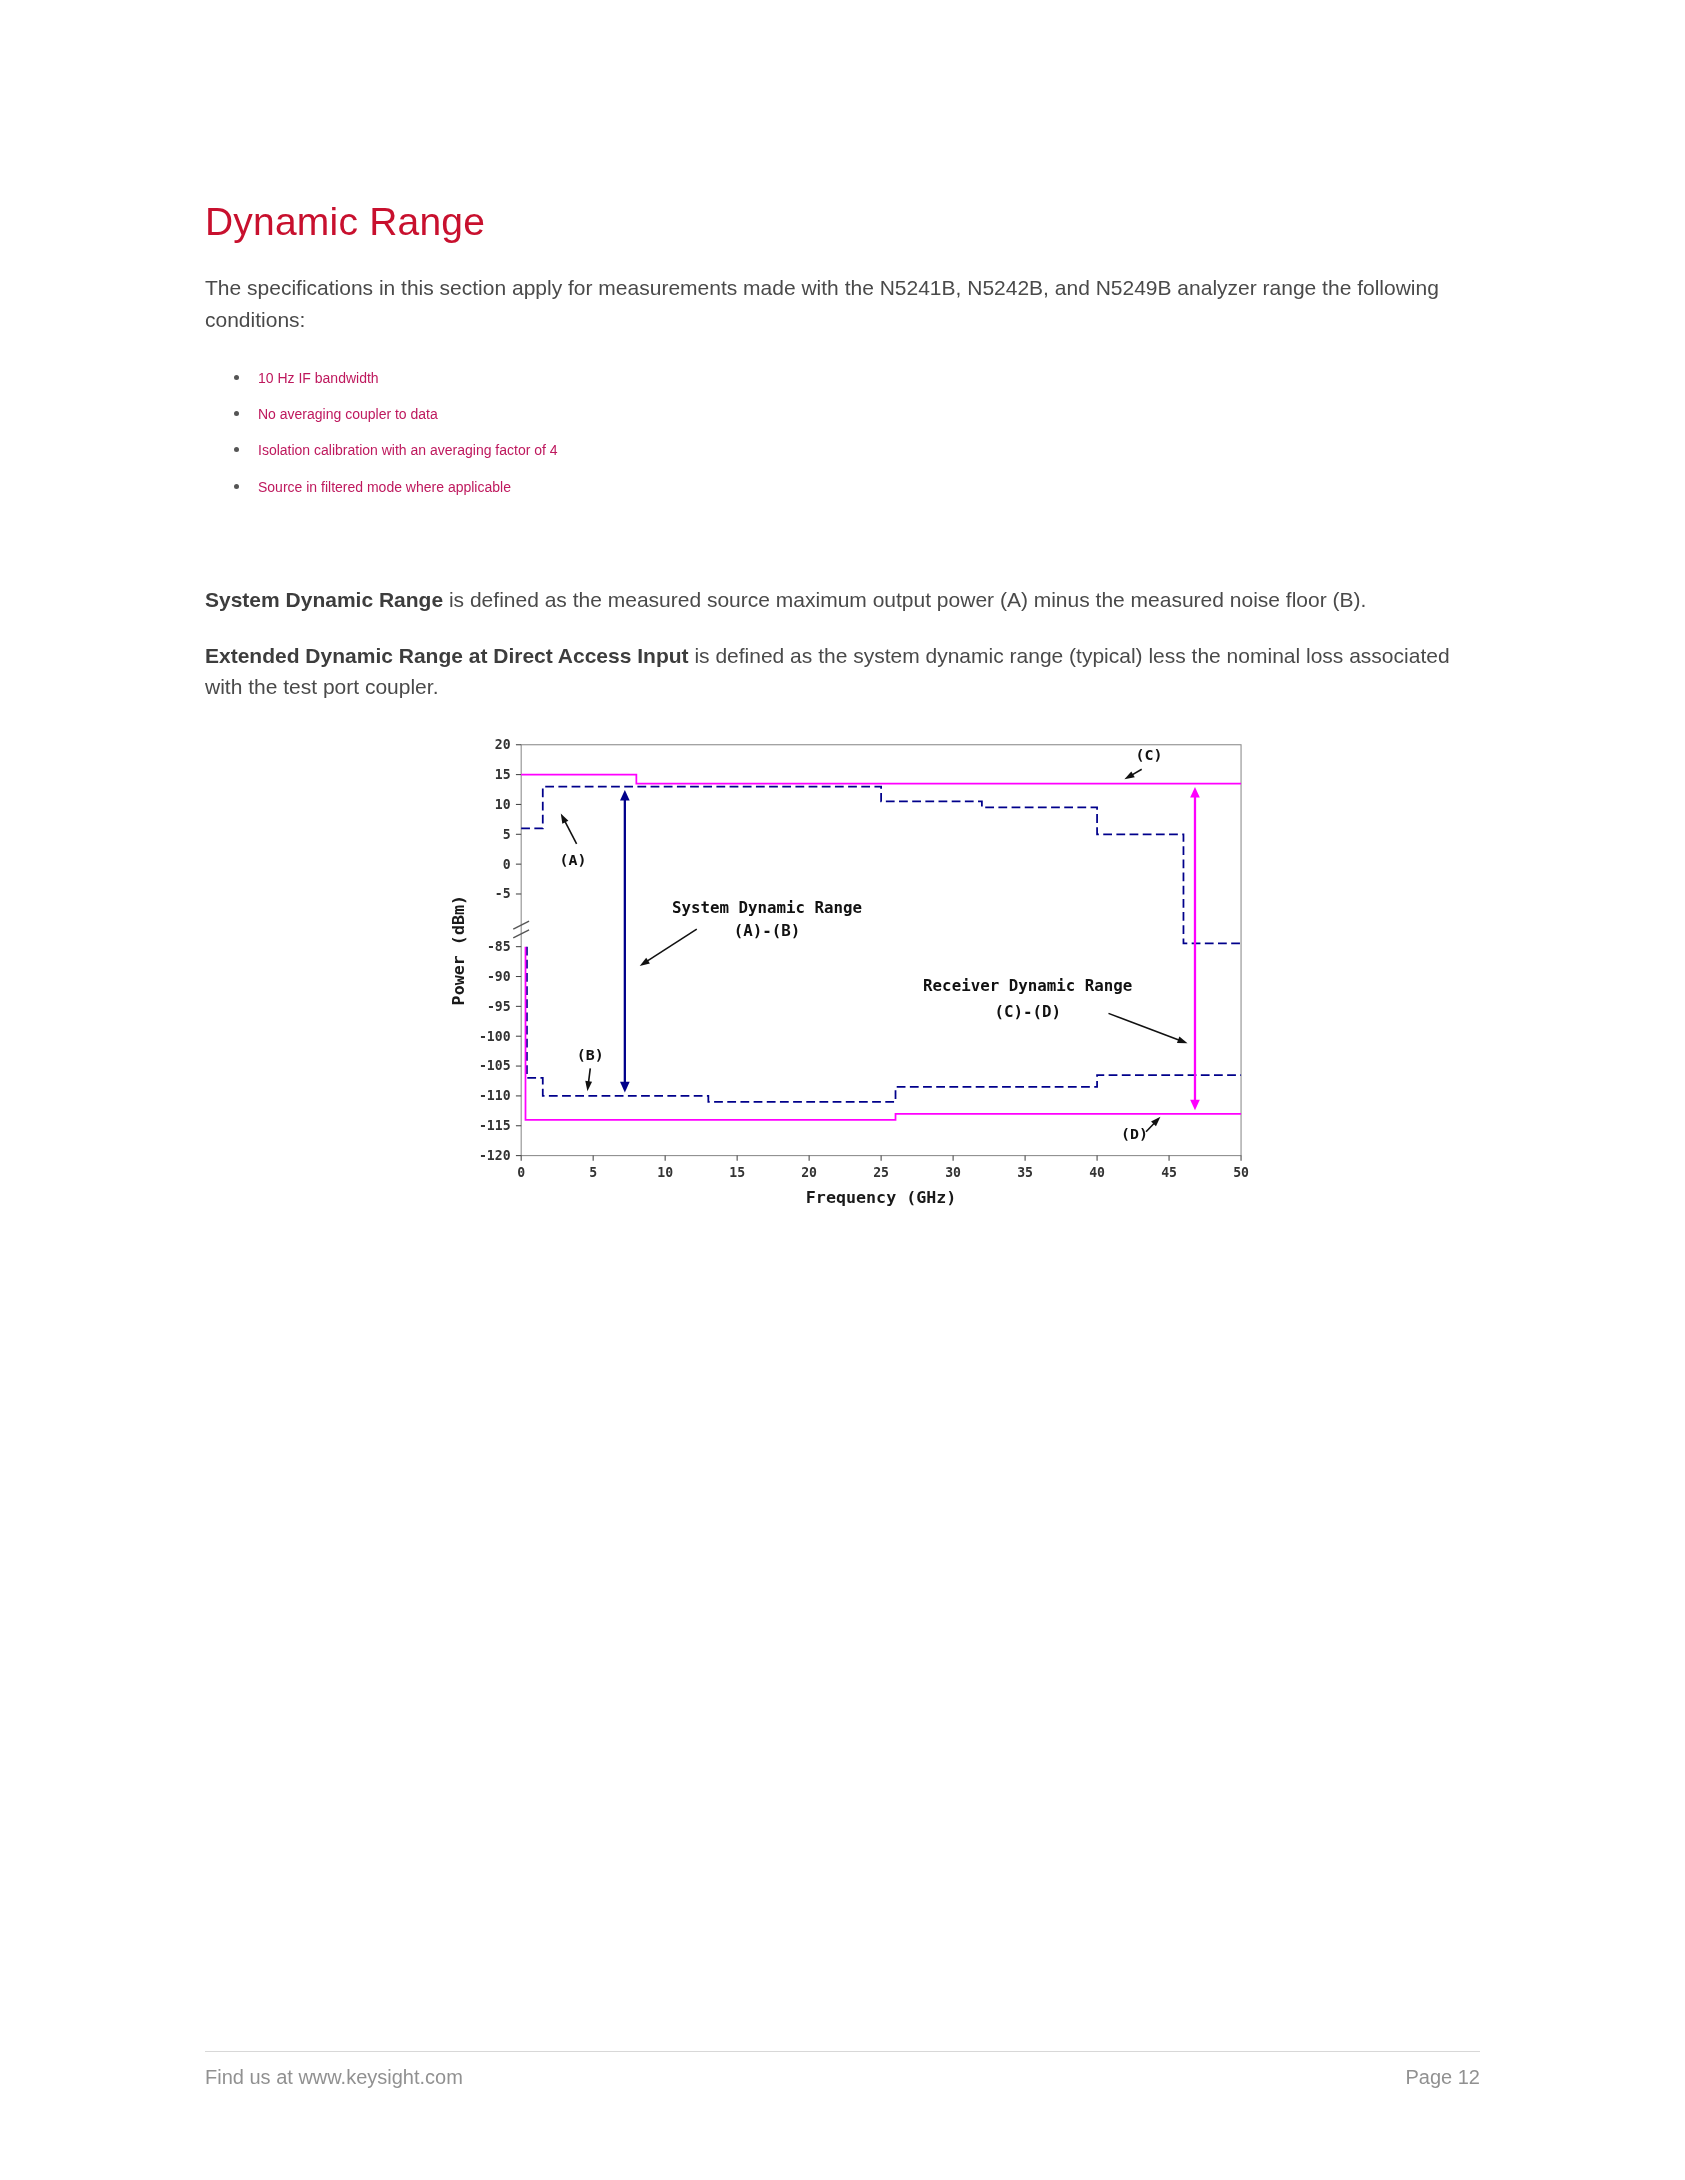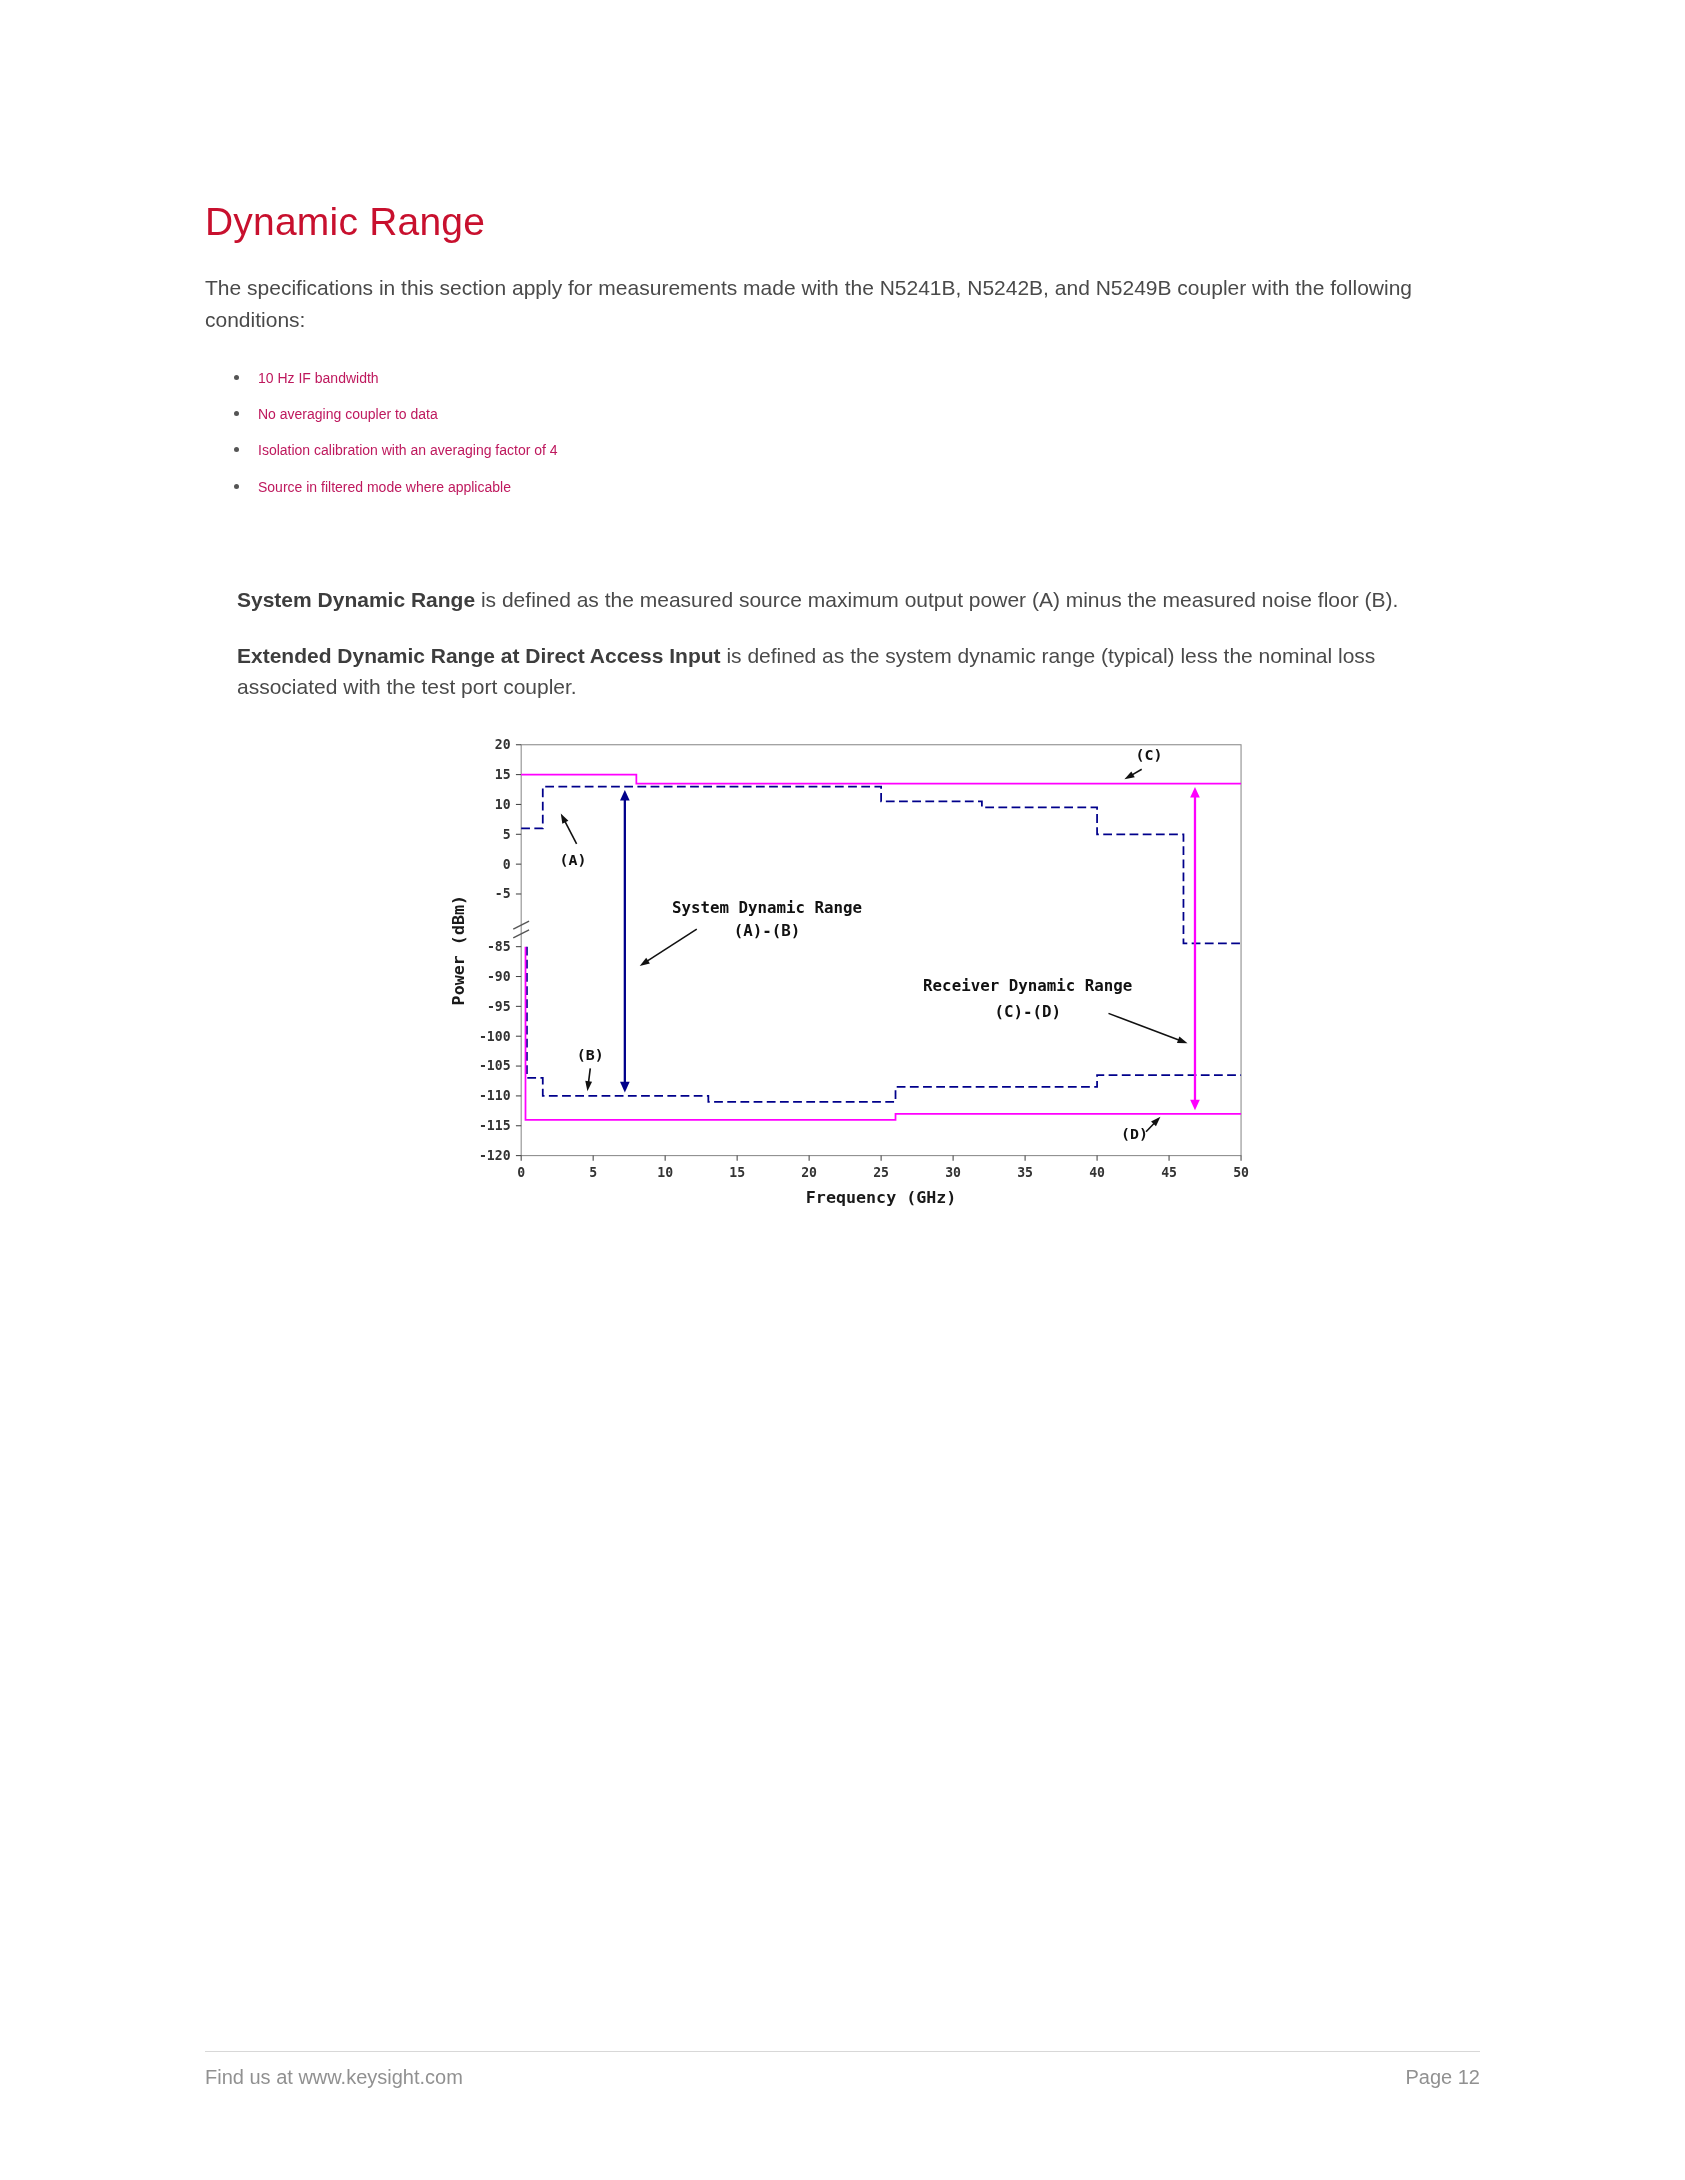"The specifications in this section" p.body { text: coupler with -> analyzer range }
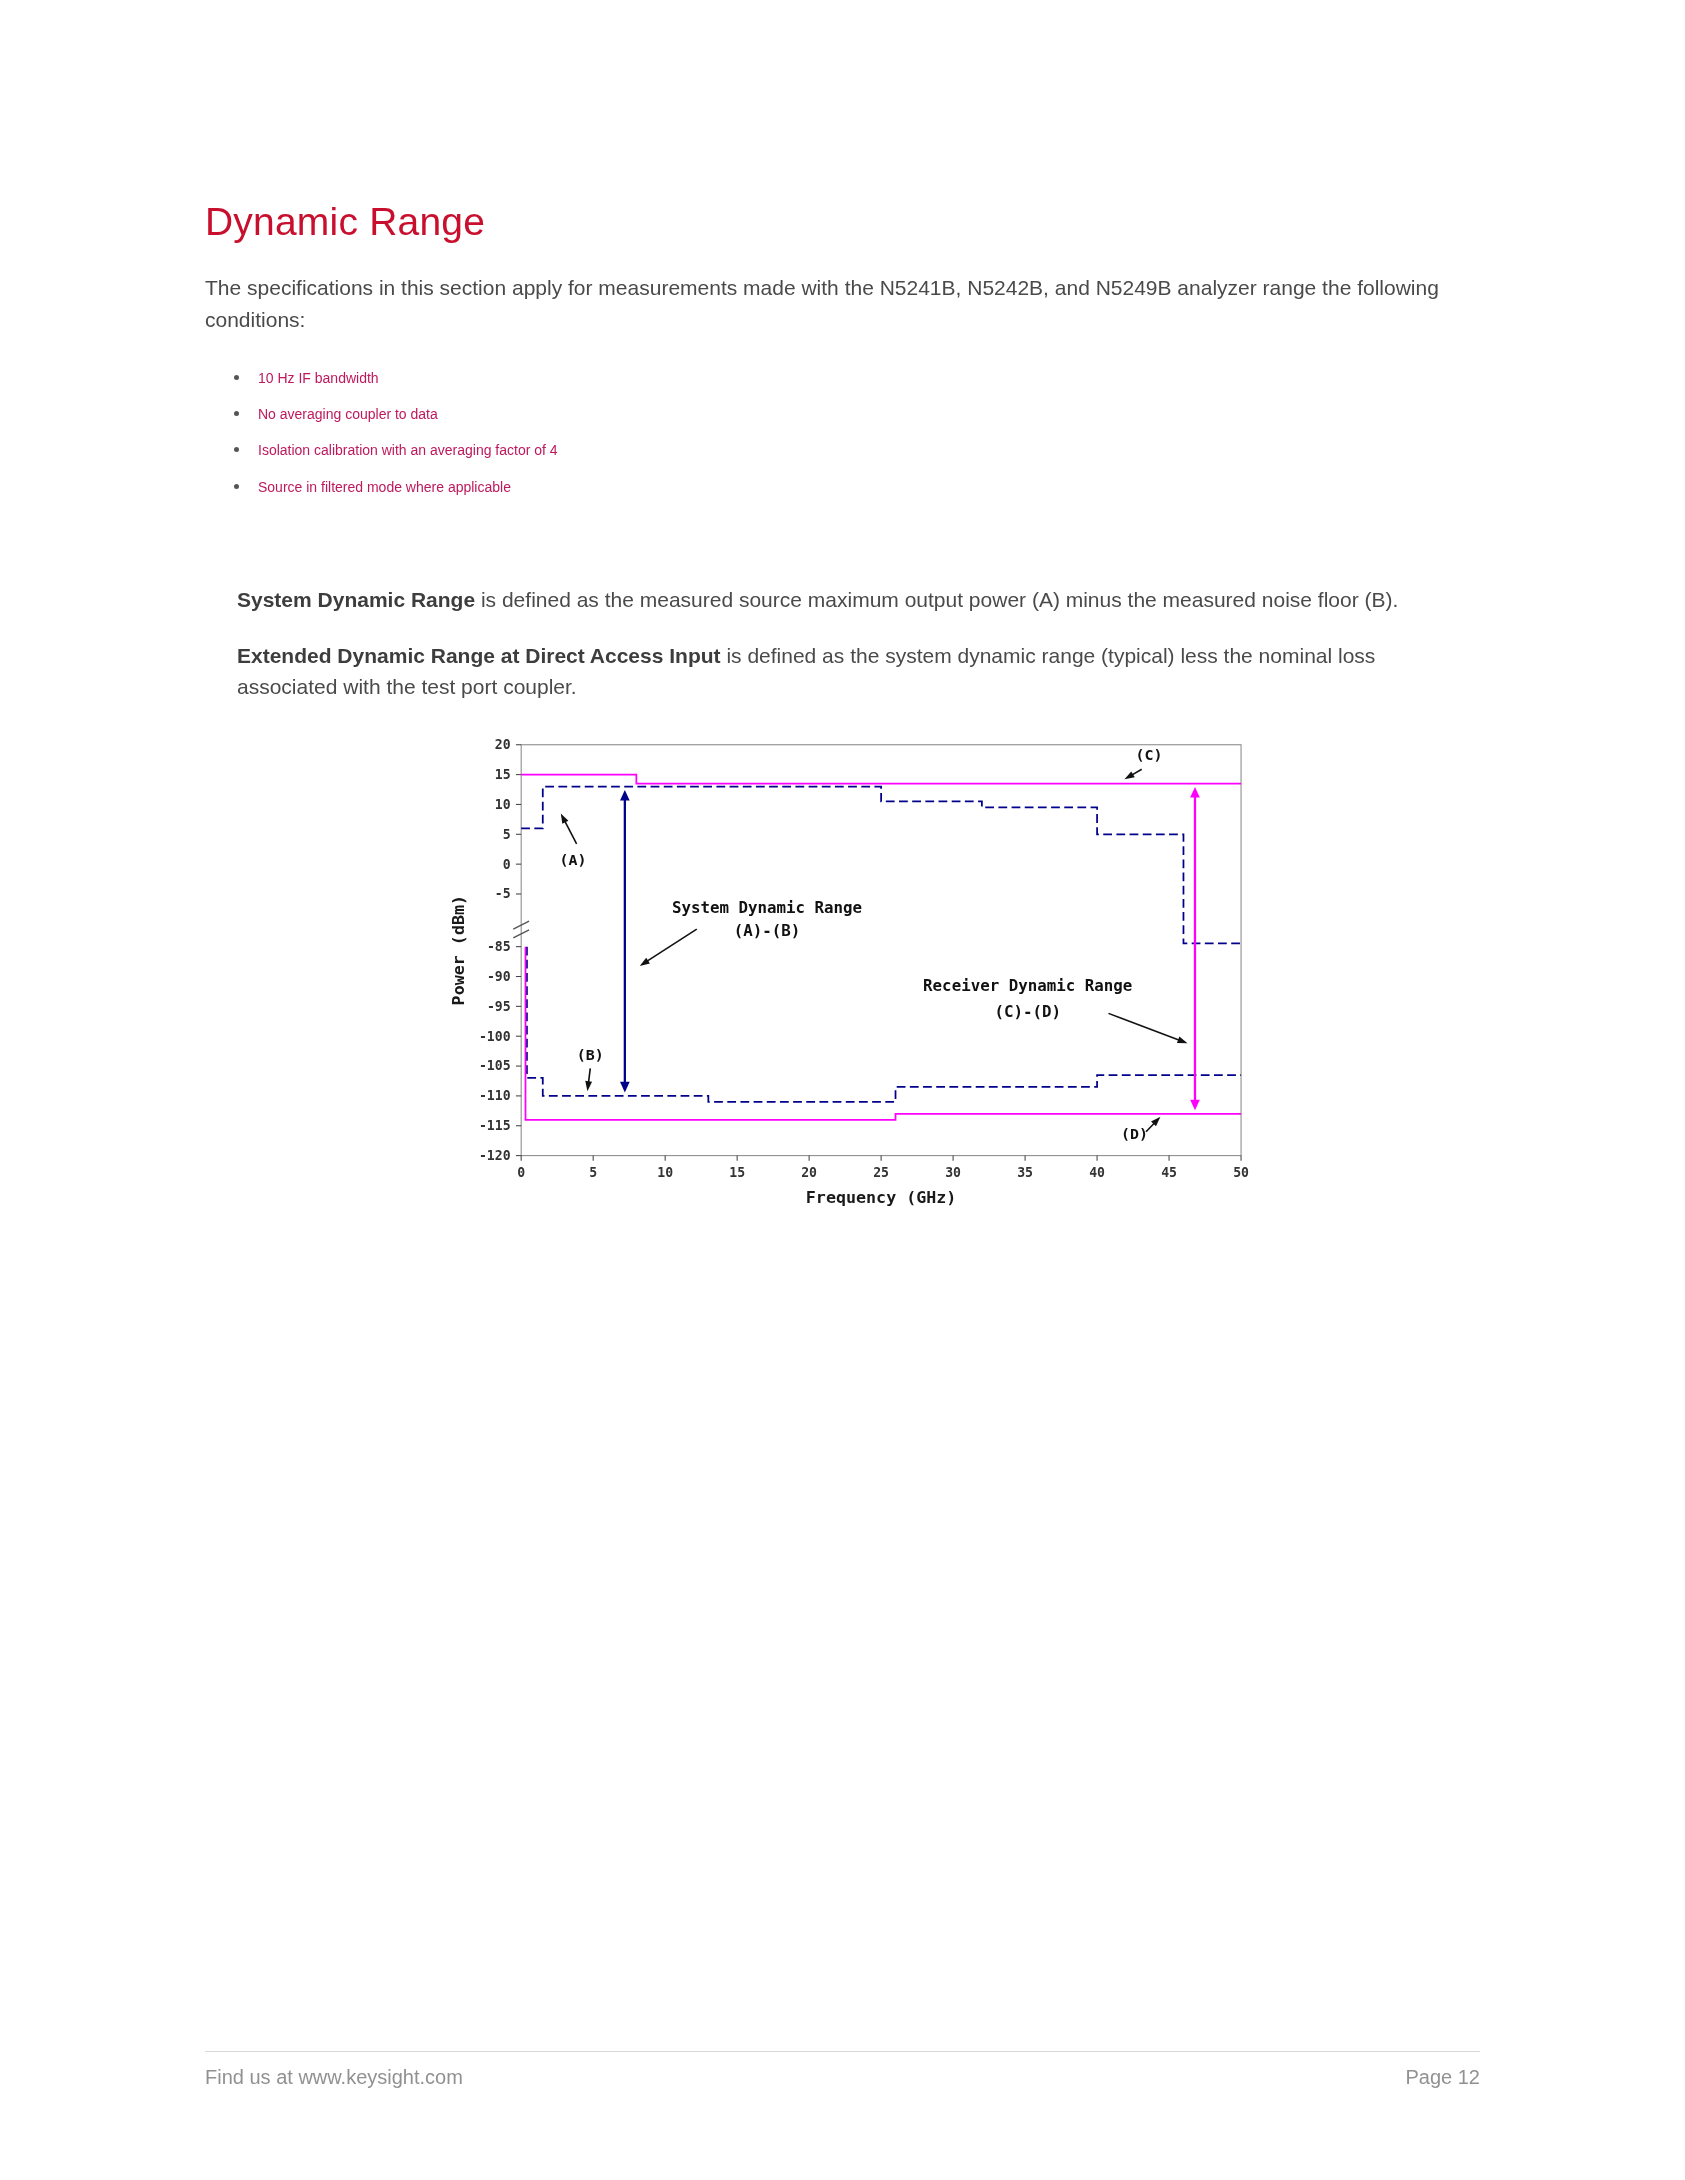"System Dynamic Range is defined" .defs { margin-left: 32px -> none }
